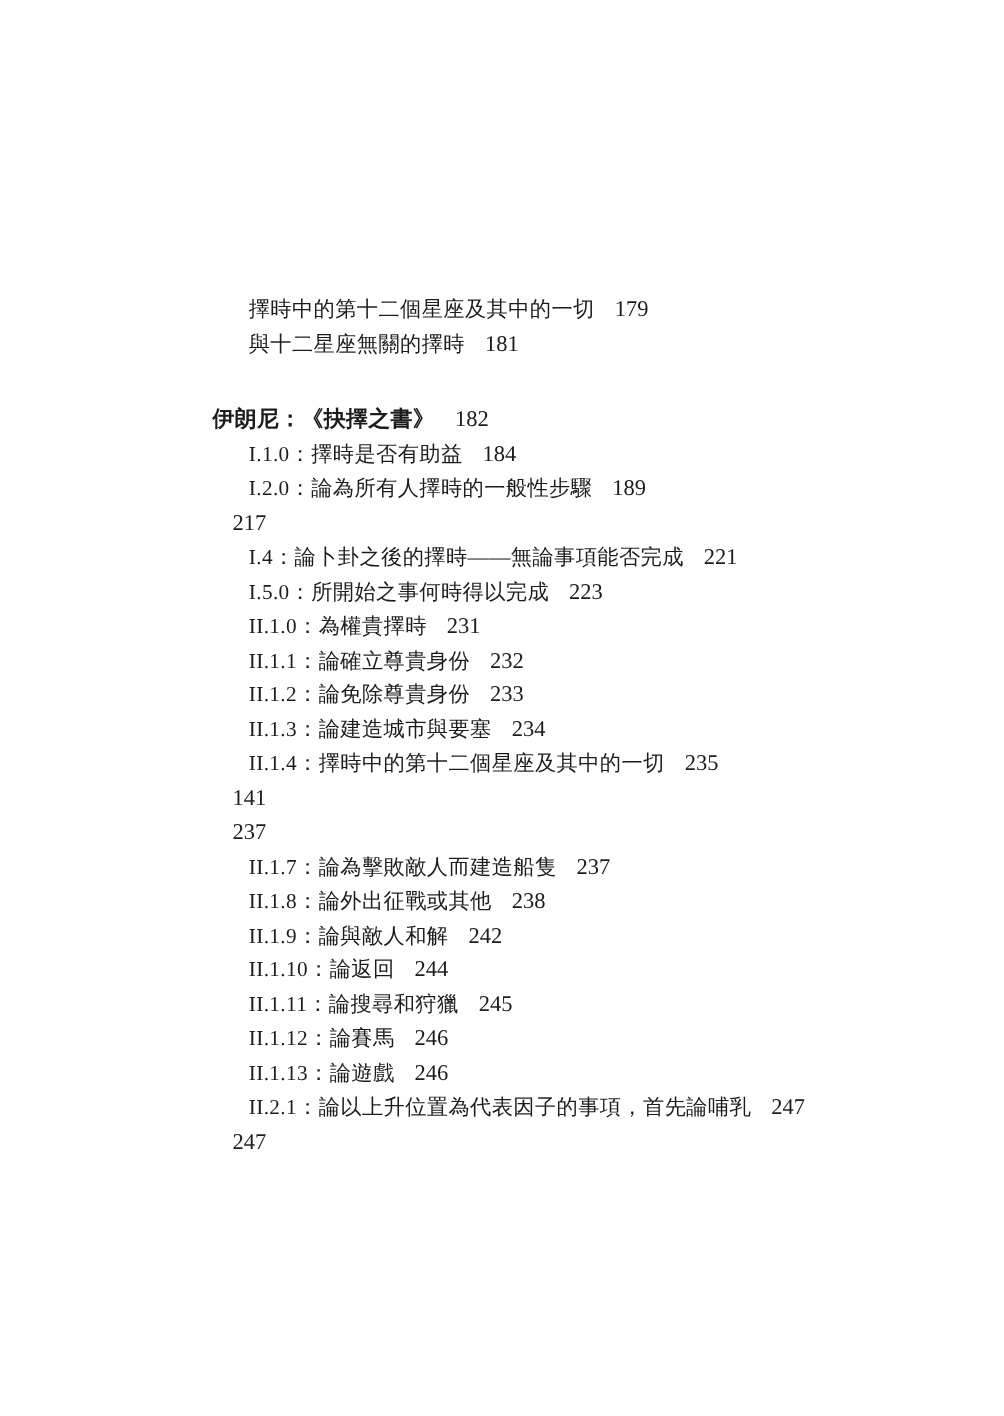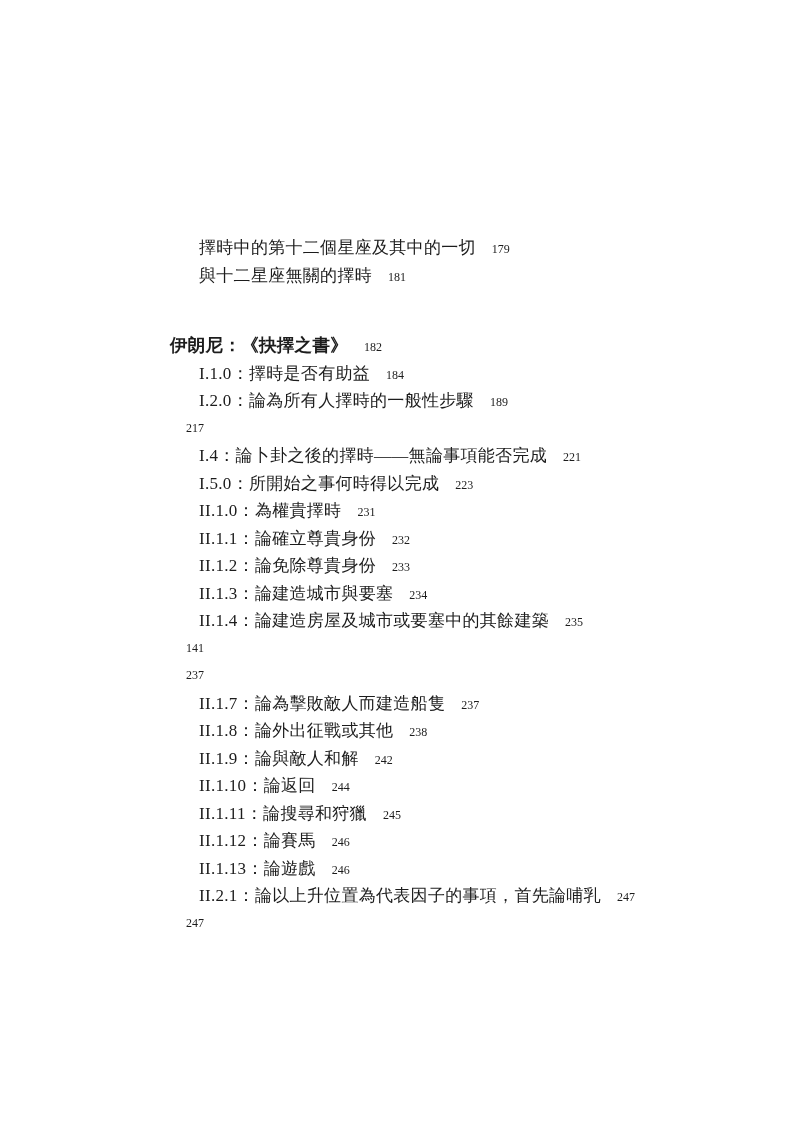"179" .toc-row .pagenum { font-size: 12px -> 18px }
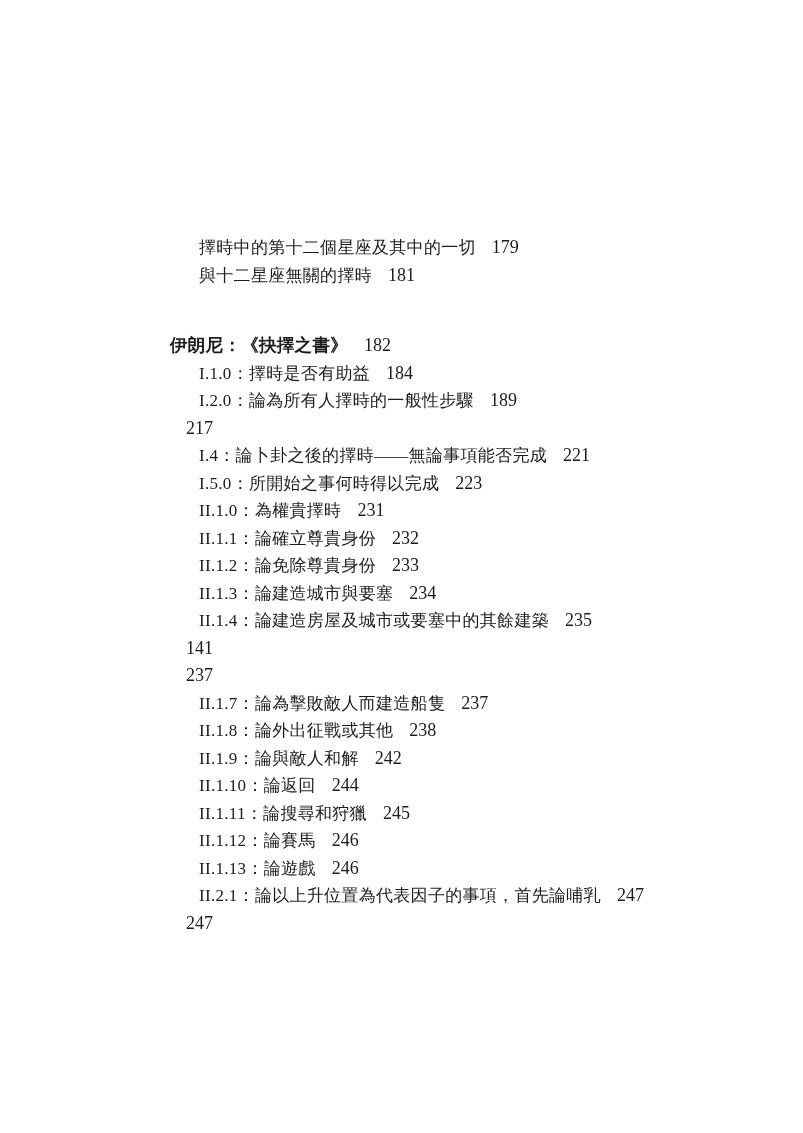"伊朗尼：《抉擇之書》" .toc-row.heading { margin-top: 43px -> 33px }
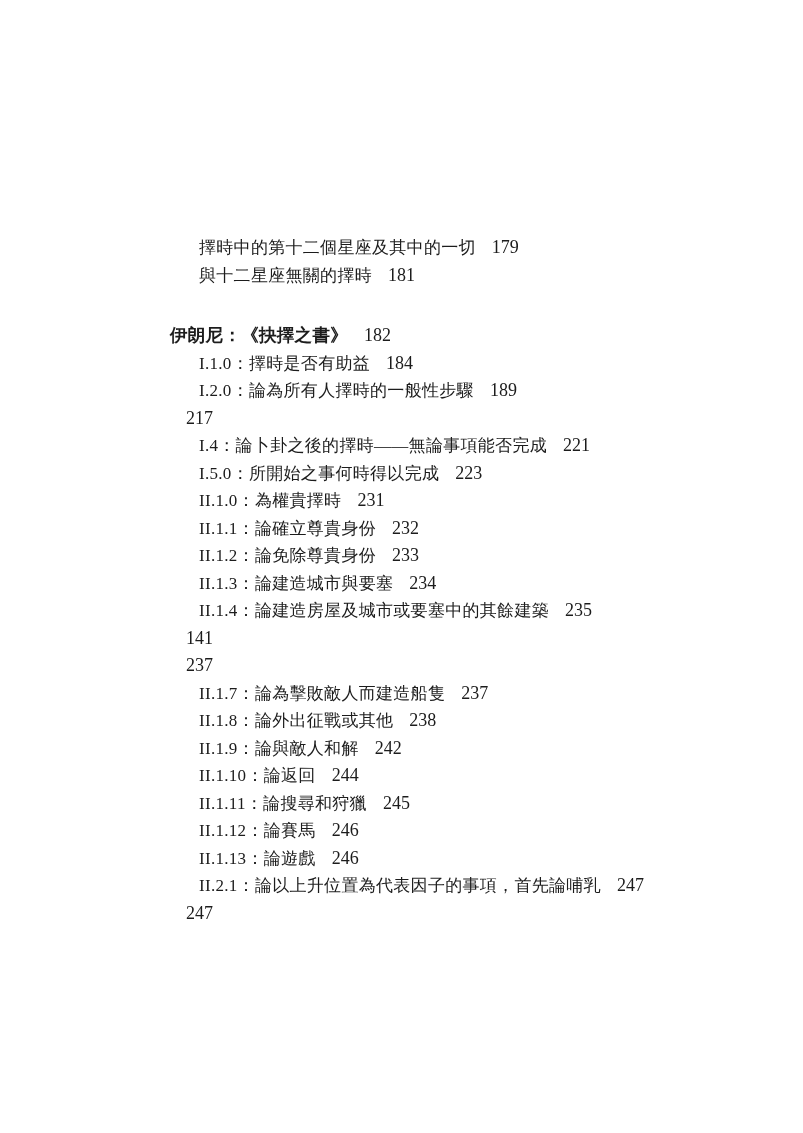"II.1.4：論建造房屋及城市或要塞中的其餘建築" span.label { text: 論建造房屋及城市或要塞中的其餘建築 -> 擇時中的第十二個星座及其中的一切 }
